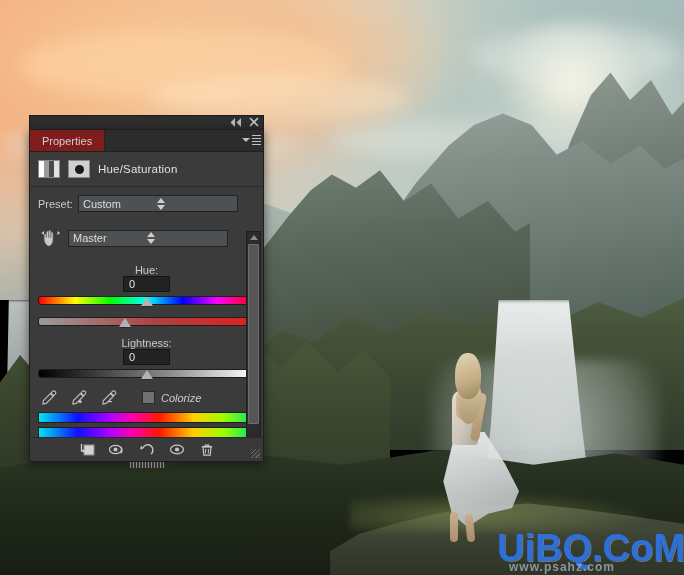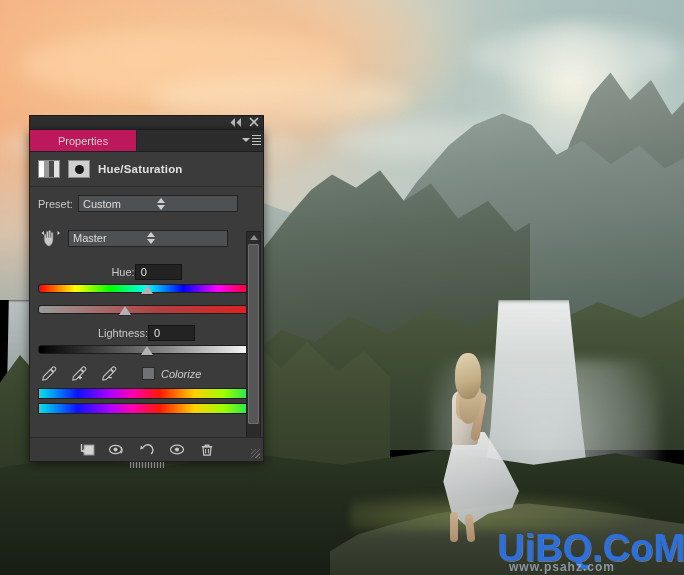"Properties" .tab { background: #be185d -> #7f1d1d; padding: 0 28px -> 0 12px }
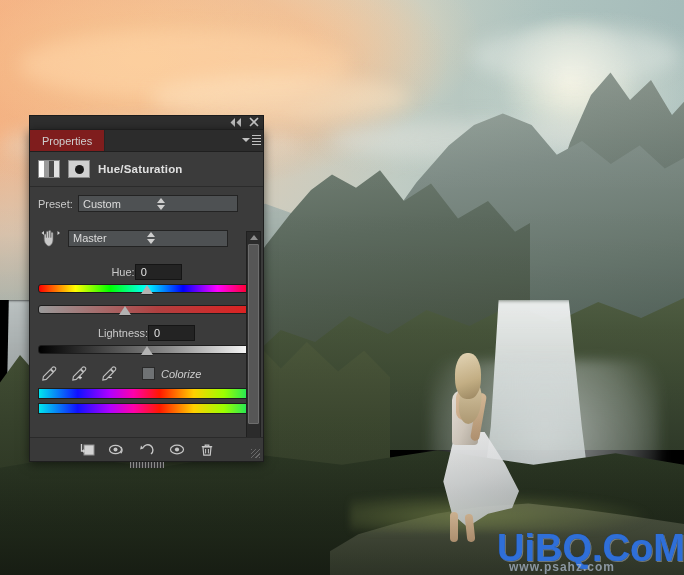"Hue/Saturation" .panel-title { font-weight: bold -> normal }
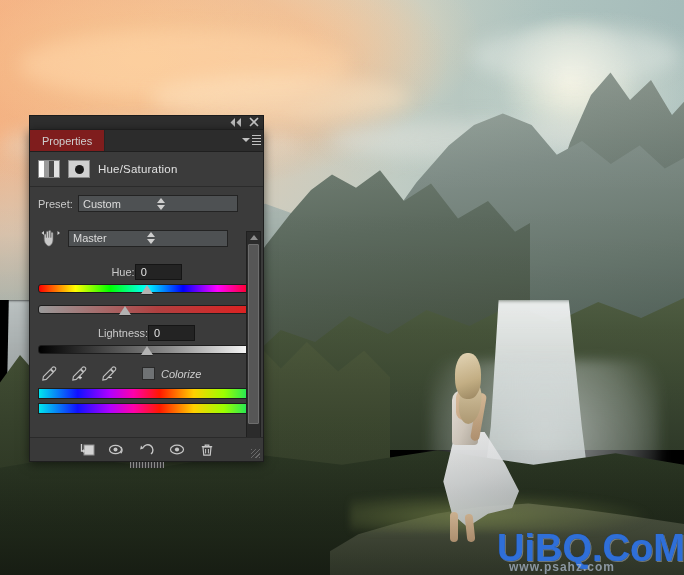"Hue:" .slrow { flex-direction: none -> column; justify-content: center -> flex-start }
